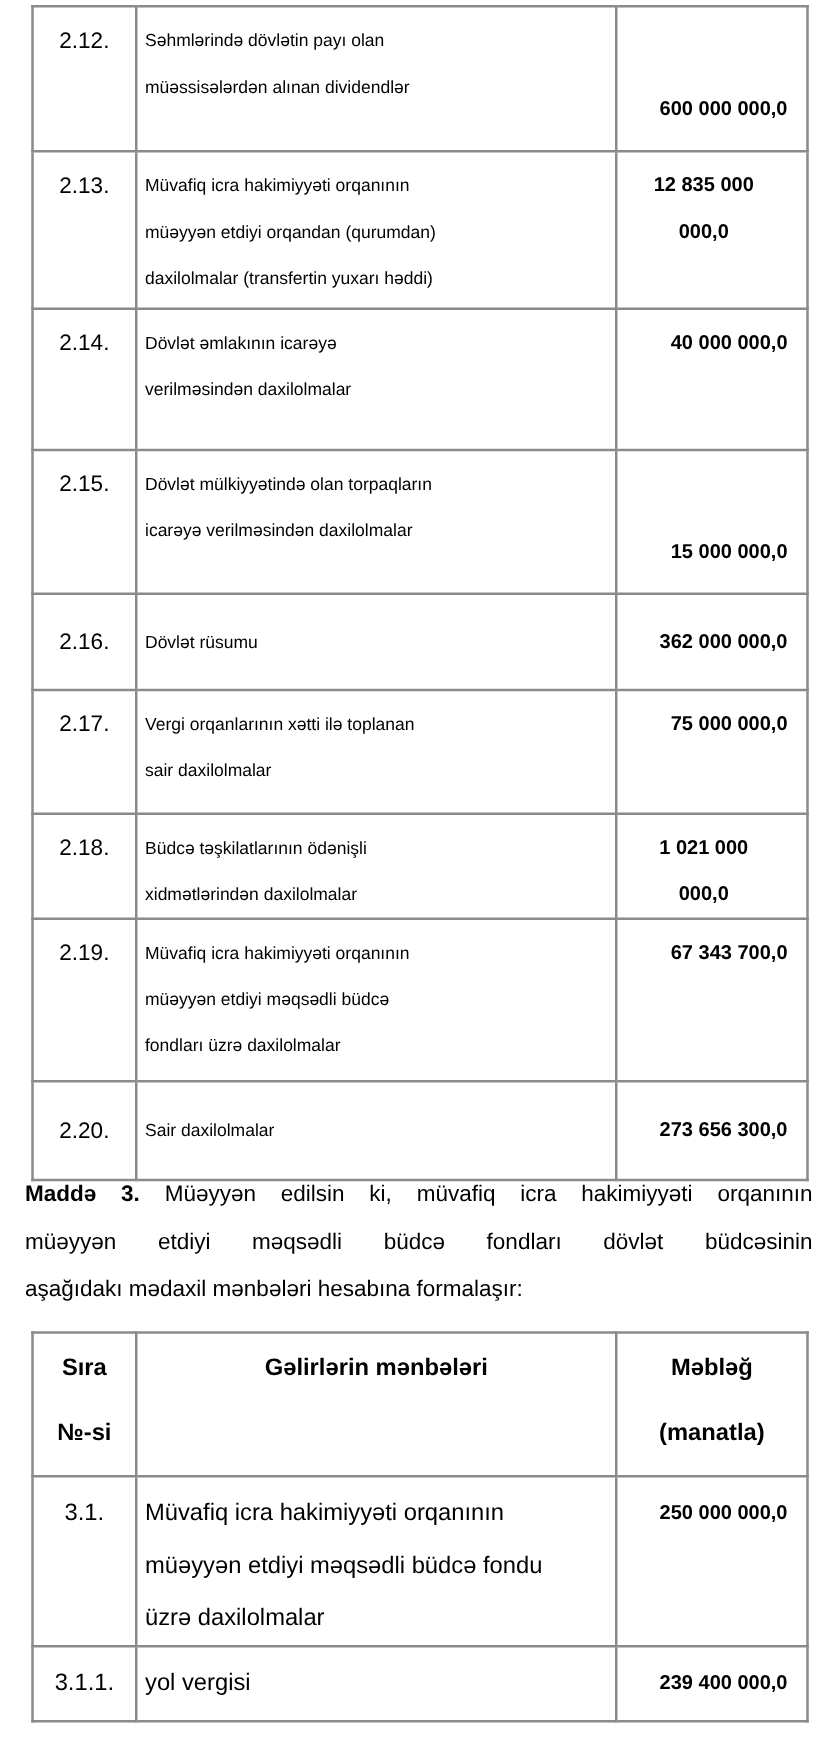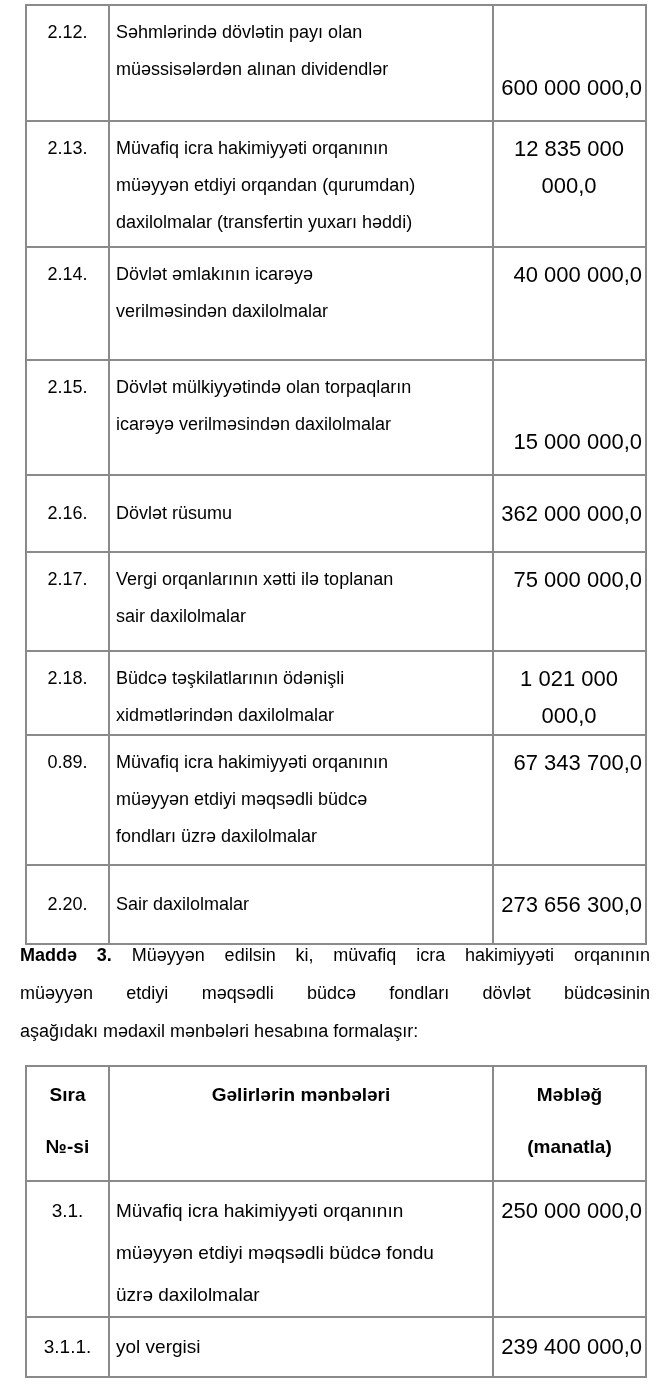"Səhmlərində dövlətin payı olan" td.src { font-size: 18px -> 14px }
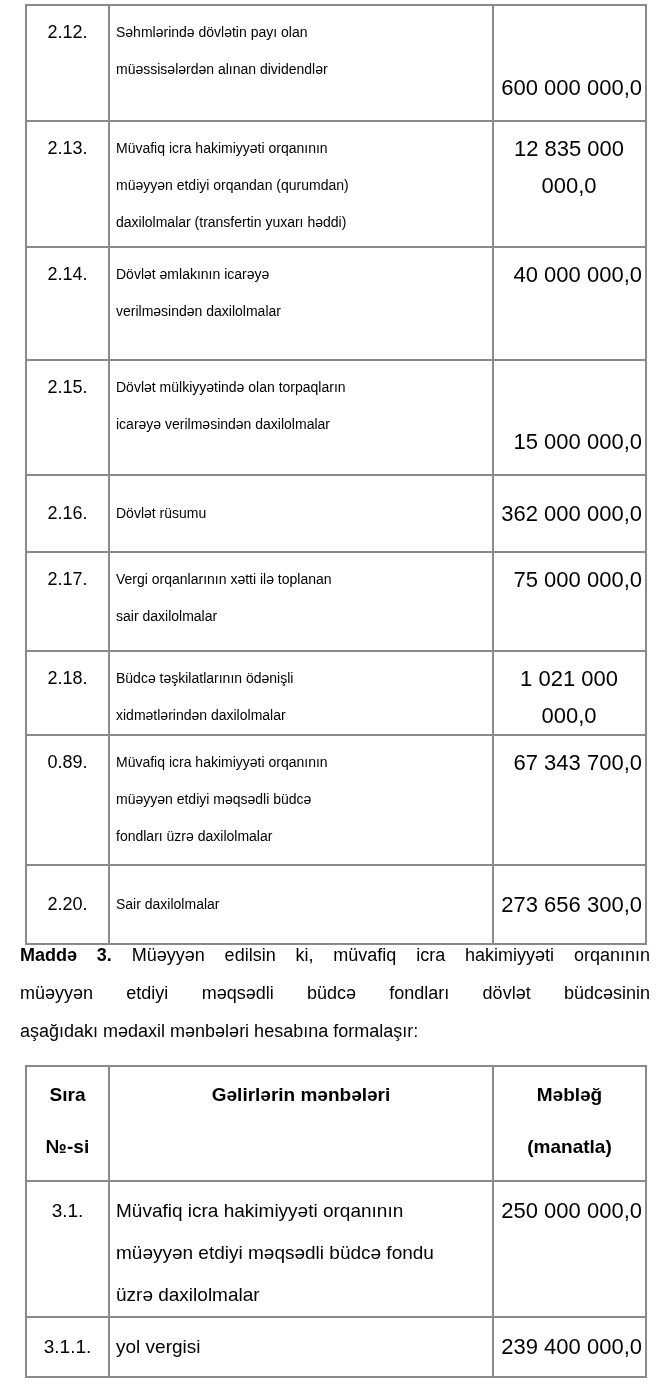"600 000 000,0" td.amt { font-size: 22px -> 16px; font-weight: none -> bold; padding: 8px 3px 0 2px -> 8px 15px 0 2px }
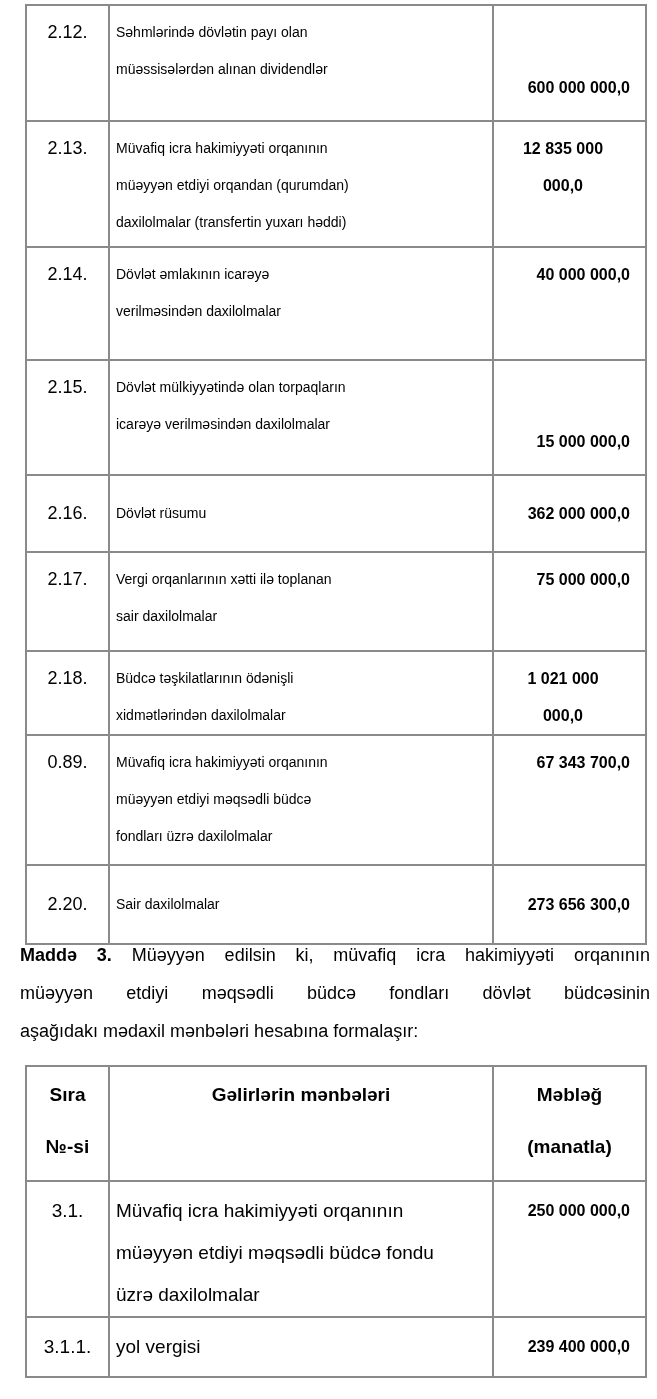"0.89." td.num { text: 0.89 -> 2.19 }
